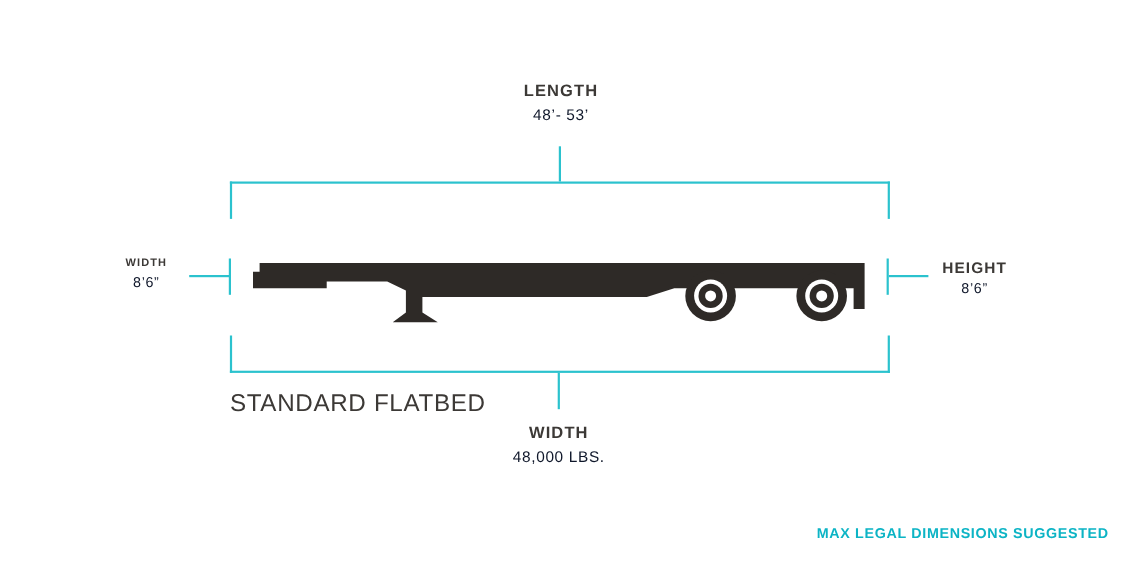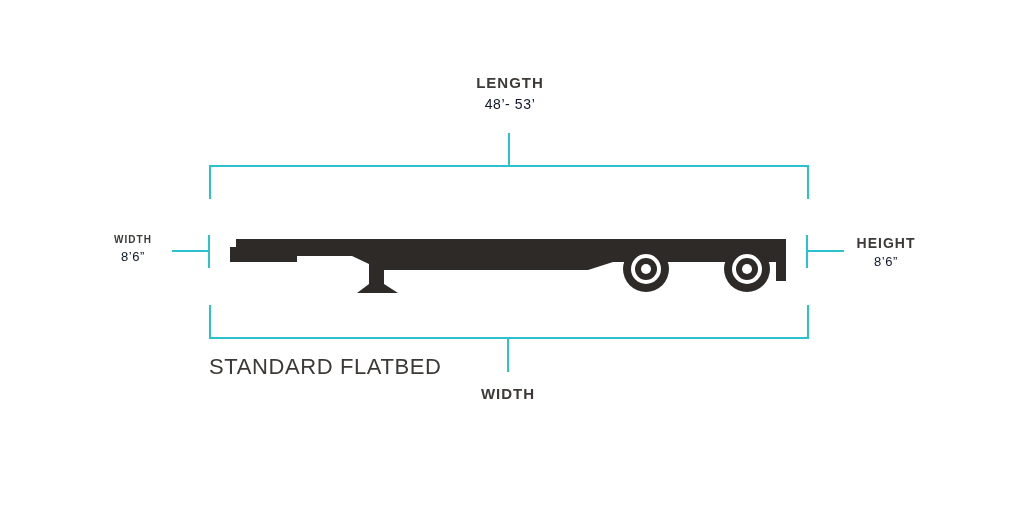"48,000 LBS." div.dim-value { html: none -> <div>48,000 LBS.</div> }
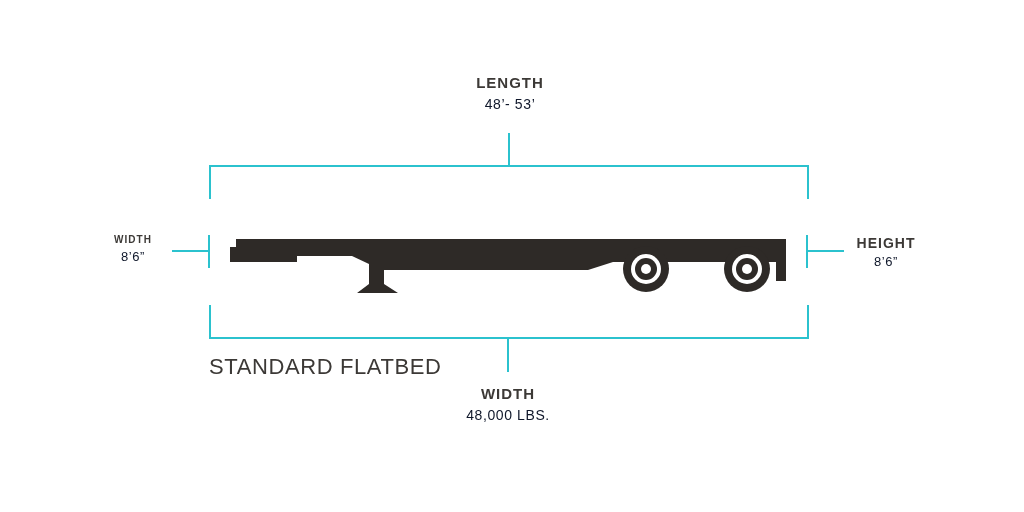"MAX LEGAL DIMENSIONS SUGGESTED" div.footnote { html: none -> <div>MAX LEGAL DIMENSIONS SUGGESTED</div> }
